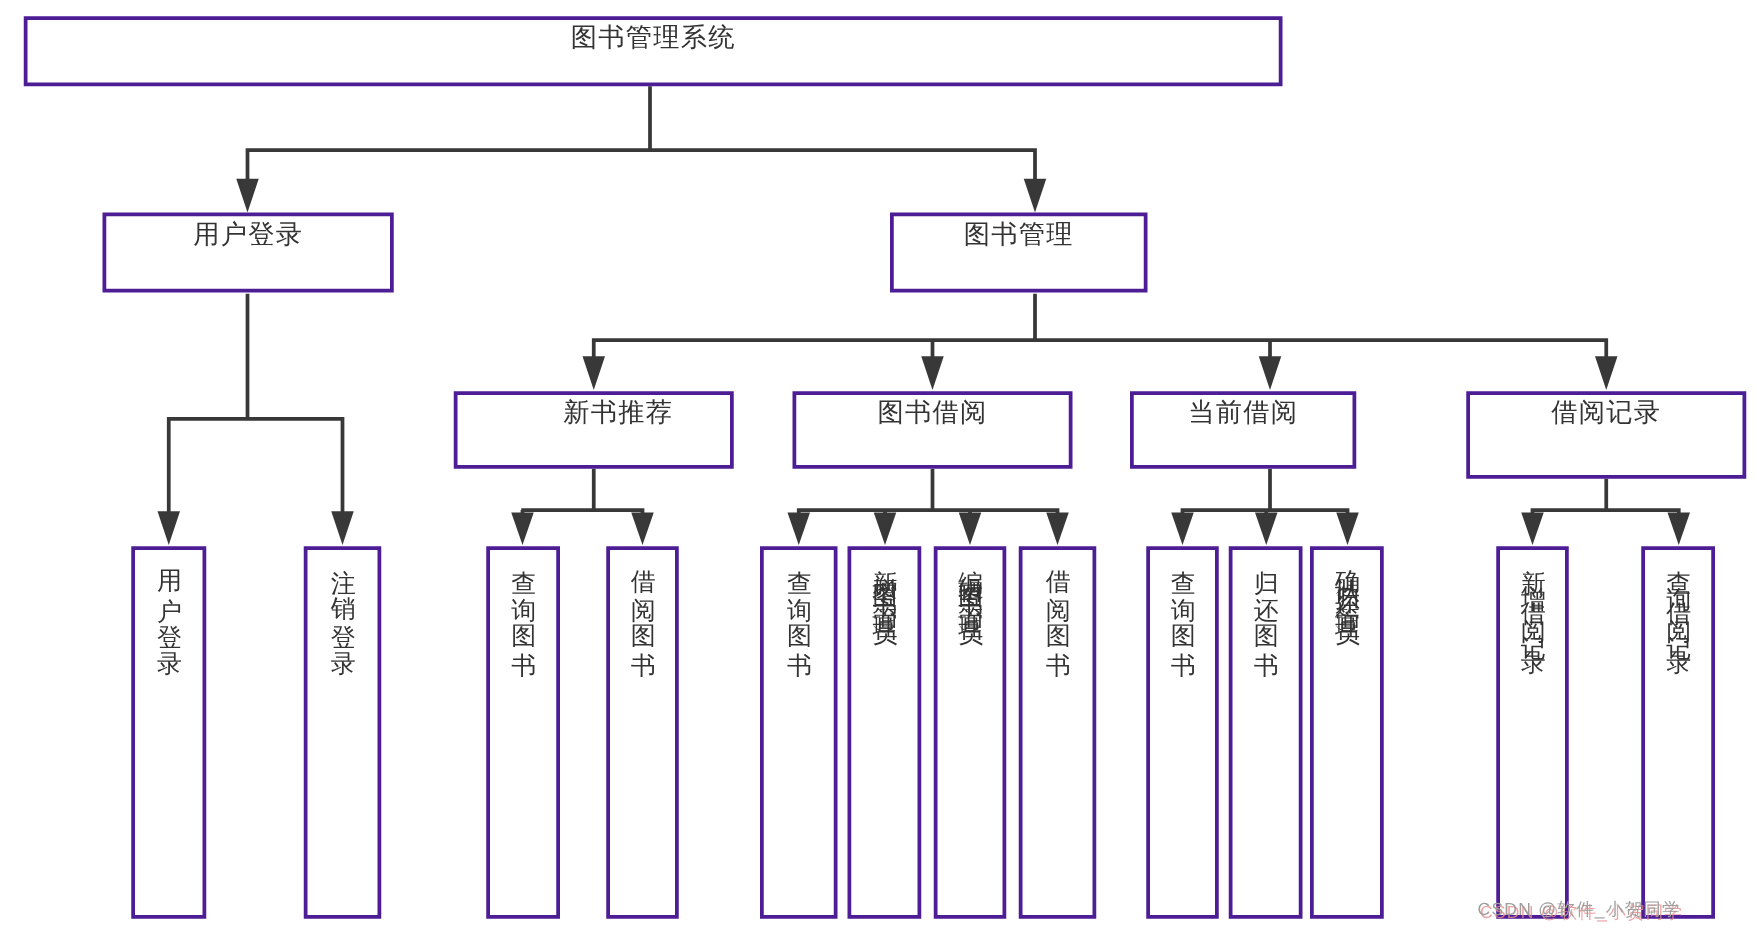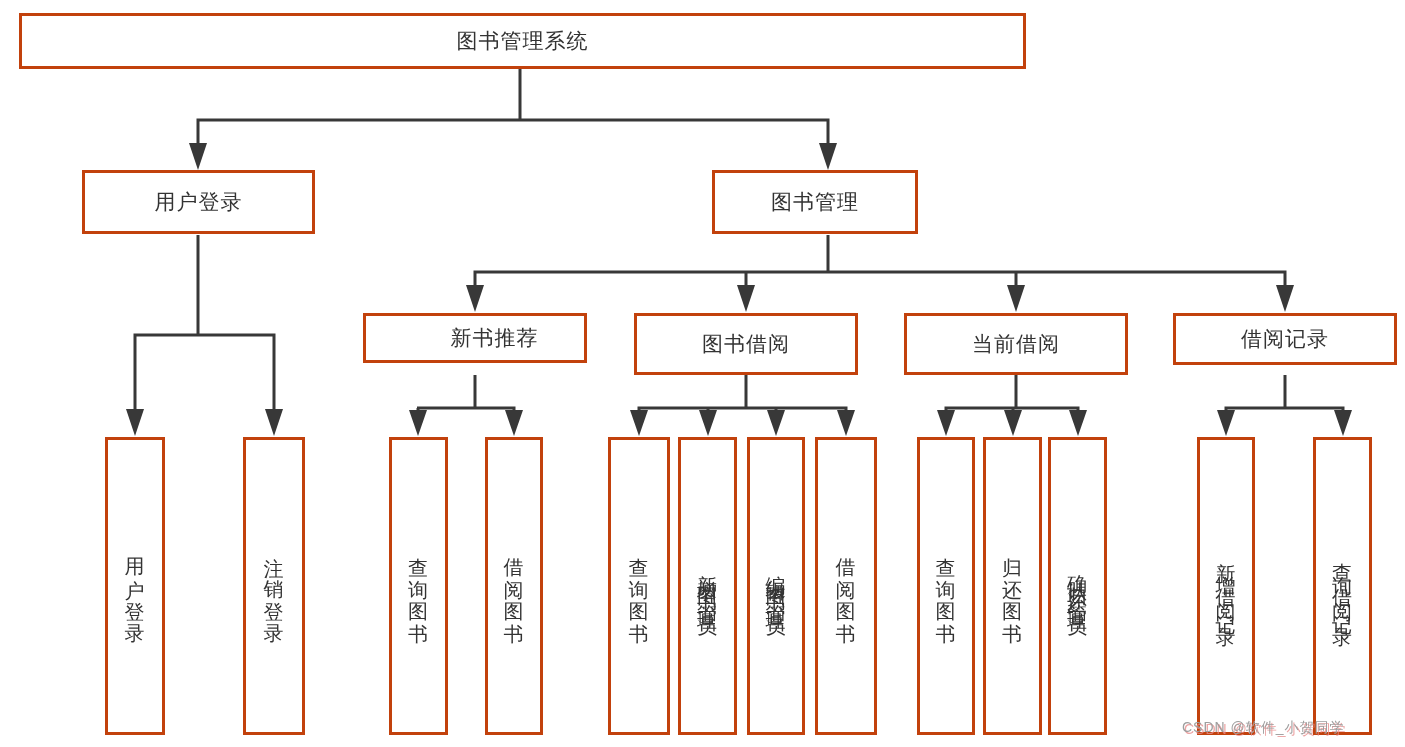"图书管理系统" .box { align-items: center -> none; border: 3px solid #c2410c -> 3px solid #4c1d95 }
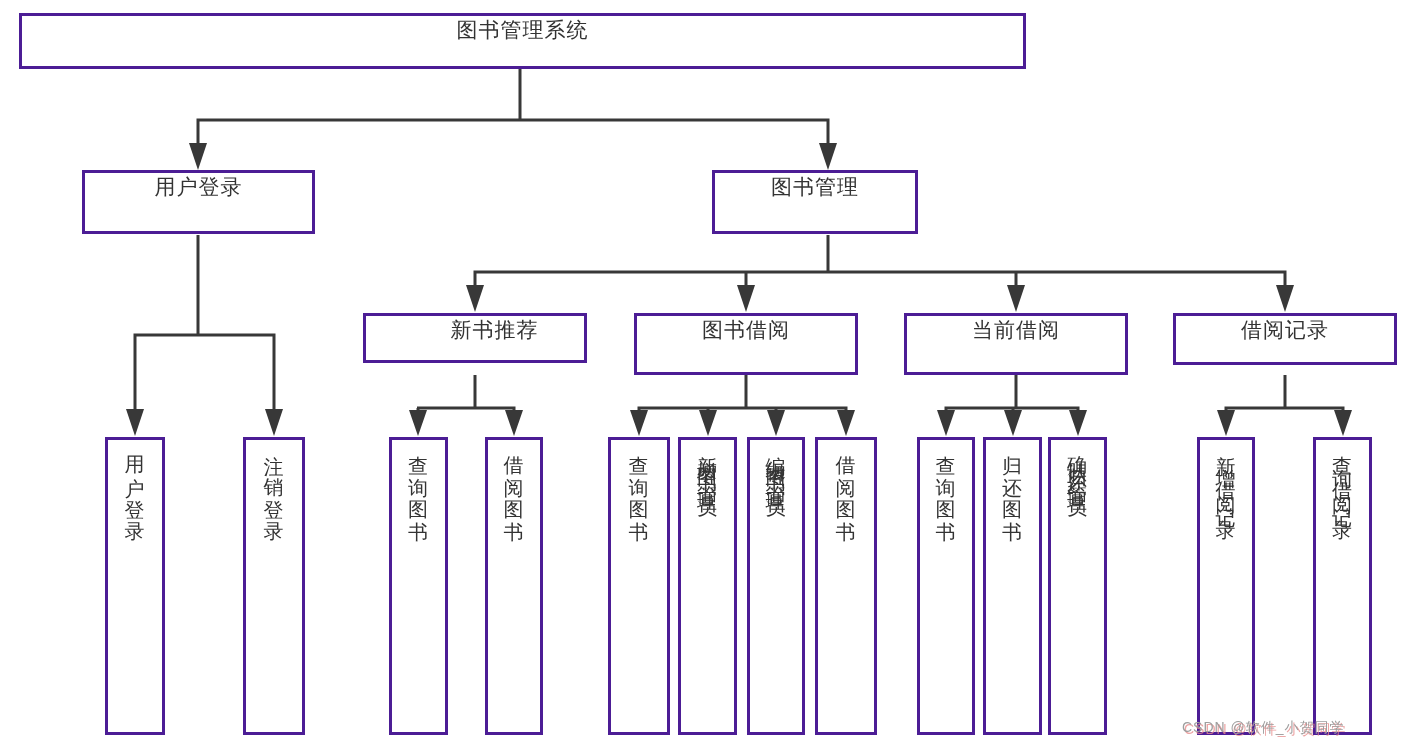"新书推荐" div.box { height: 50px -> 62px }
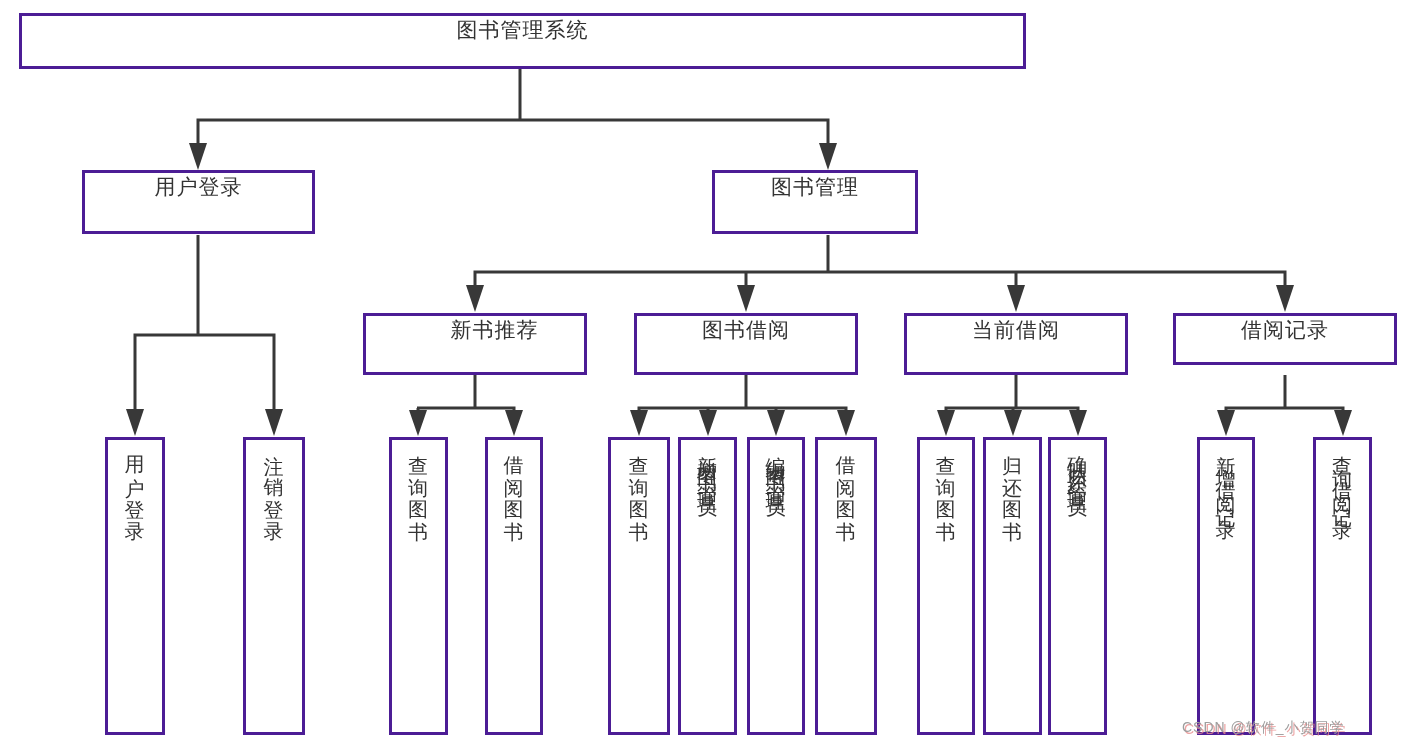"当前借阅" div.box { width: 224px -> 181px }
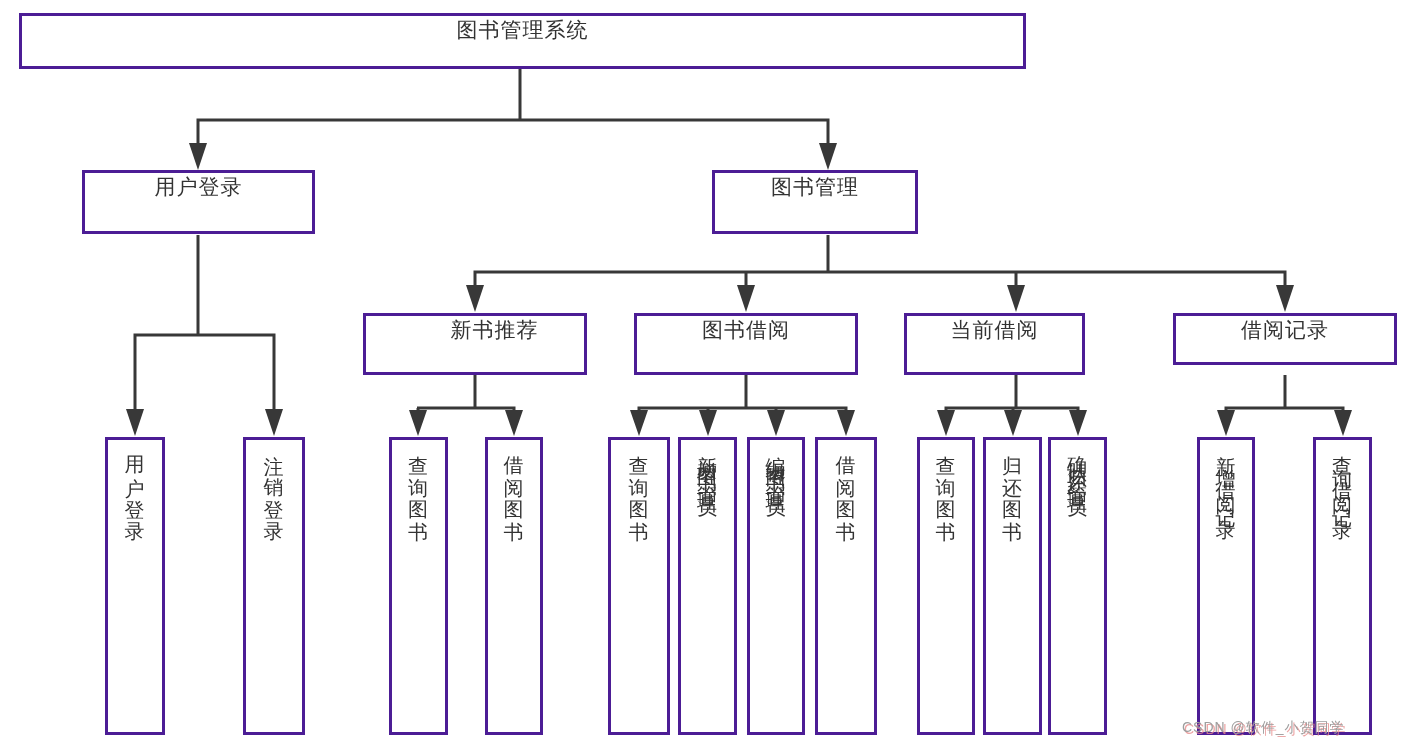"借阅记录" div.box { height: 52px -> 70px }
